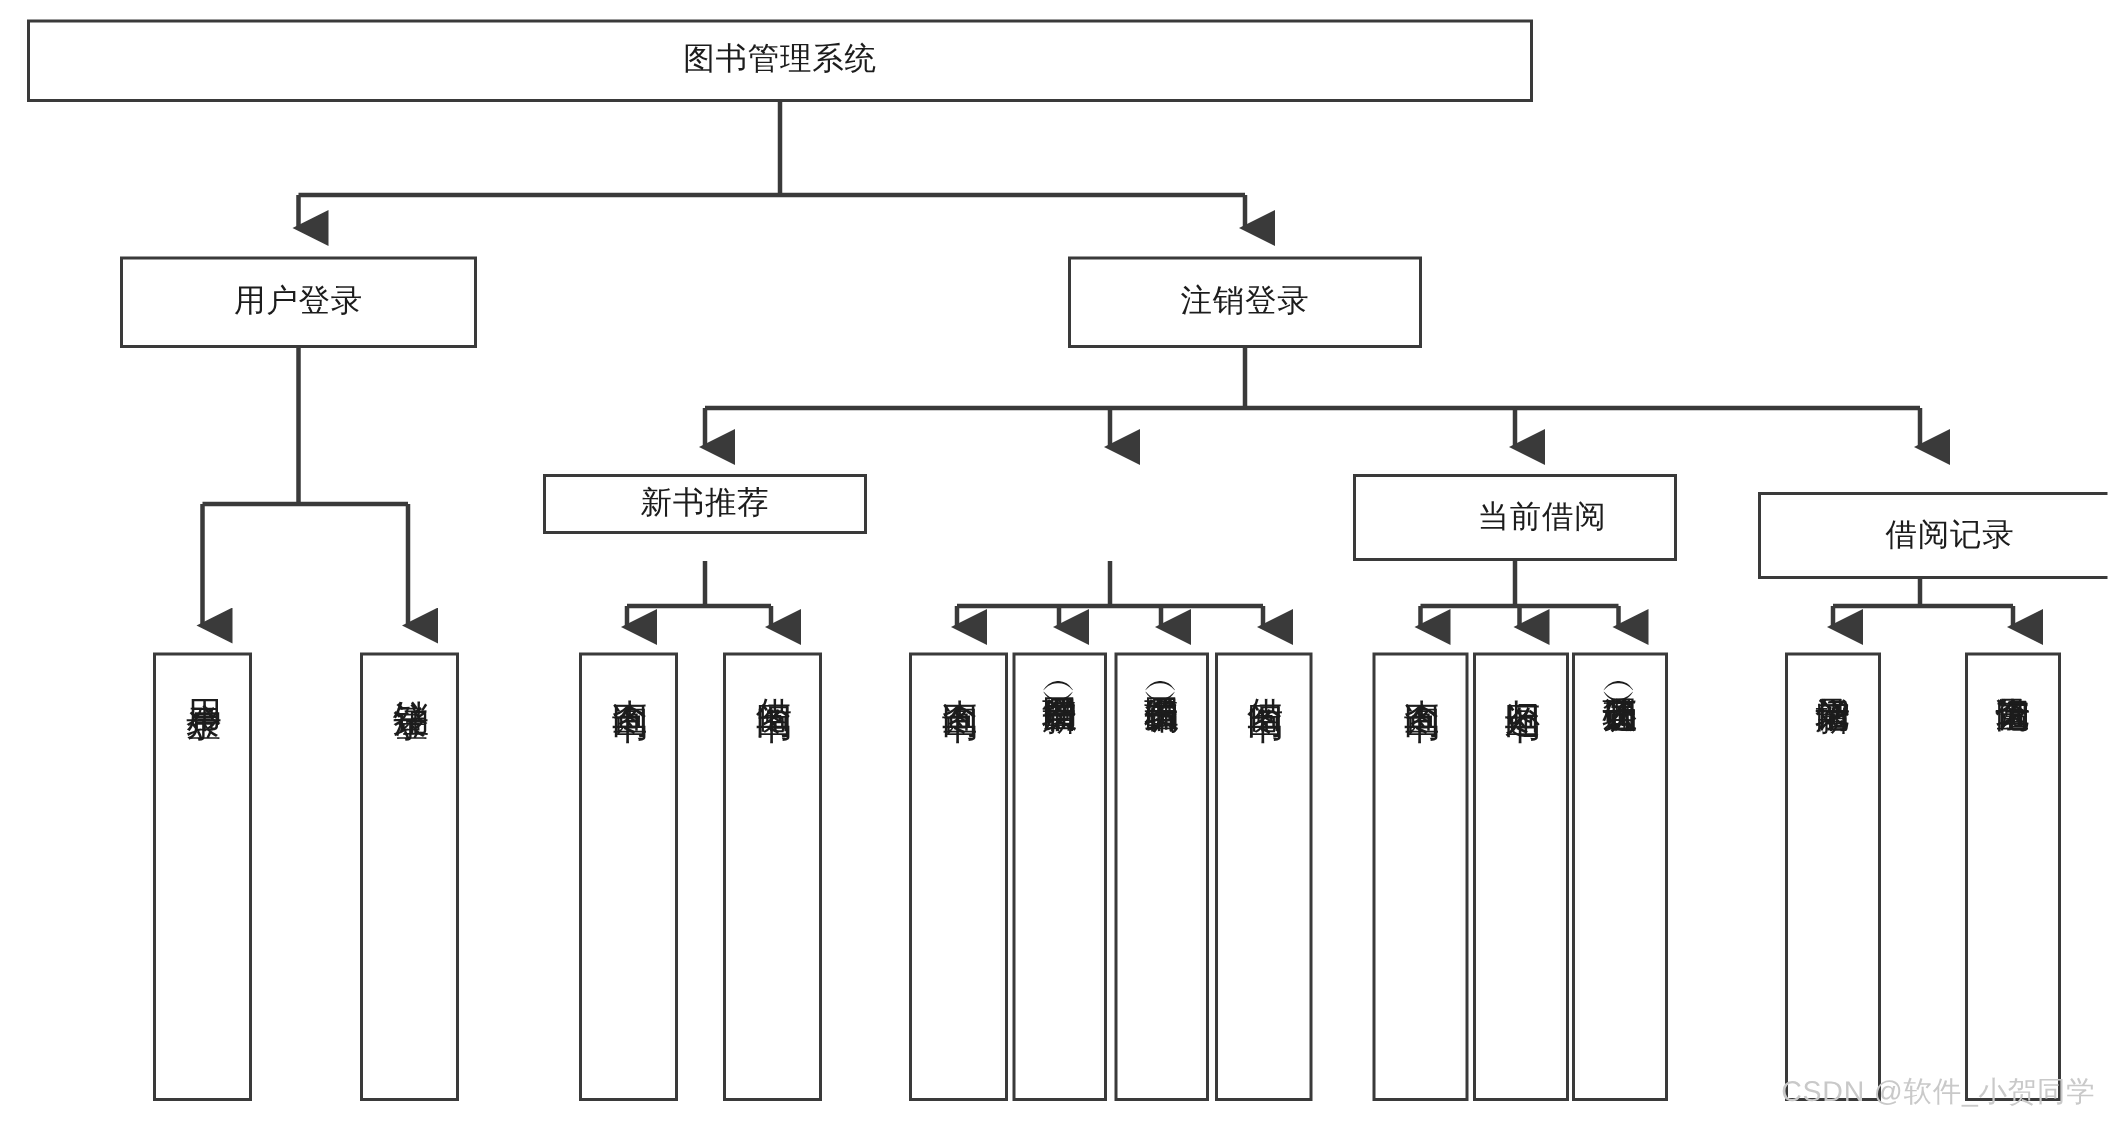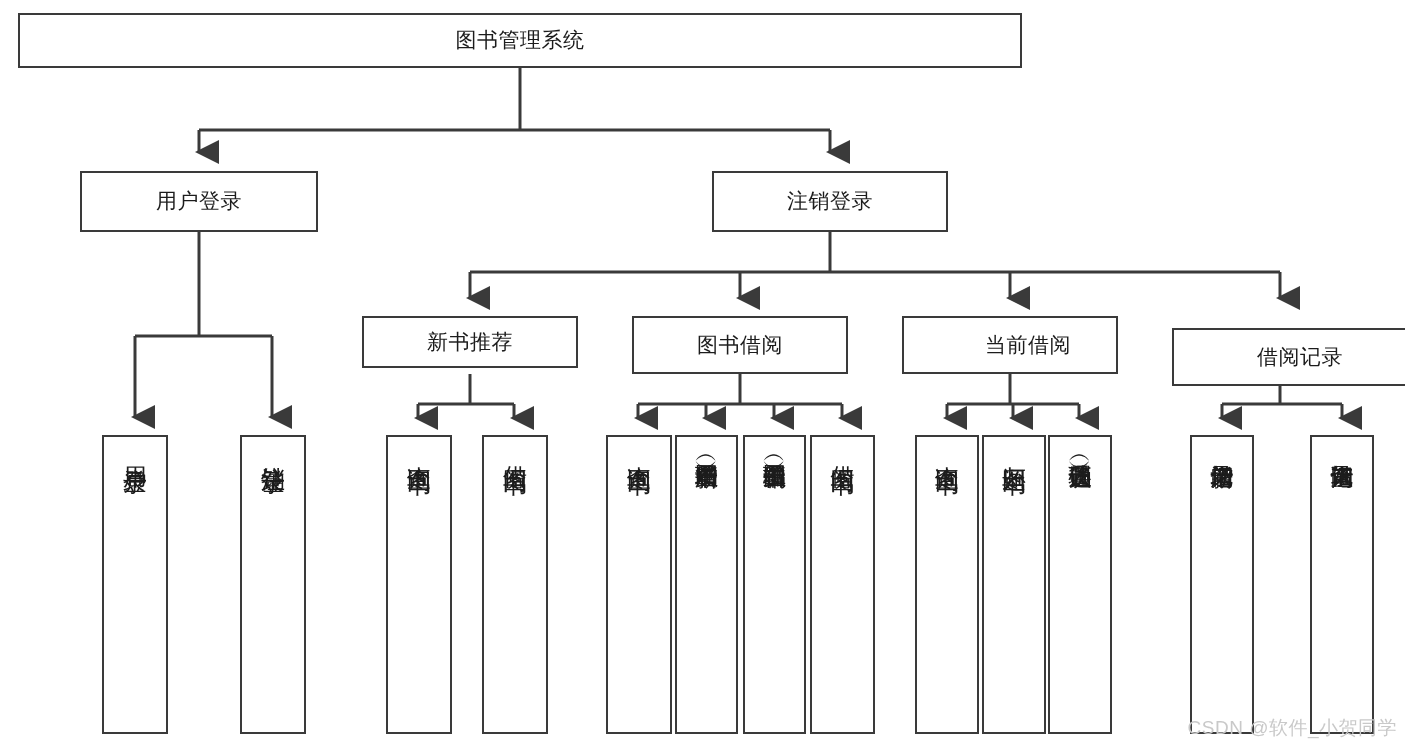"新书推荐" div.node { height: 52px -> 40px }
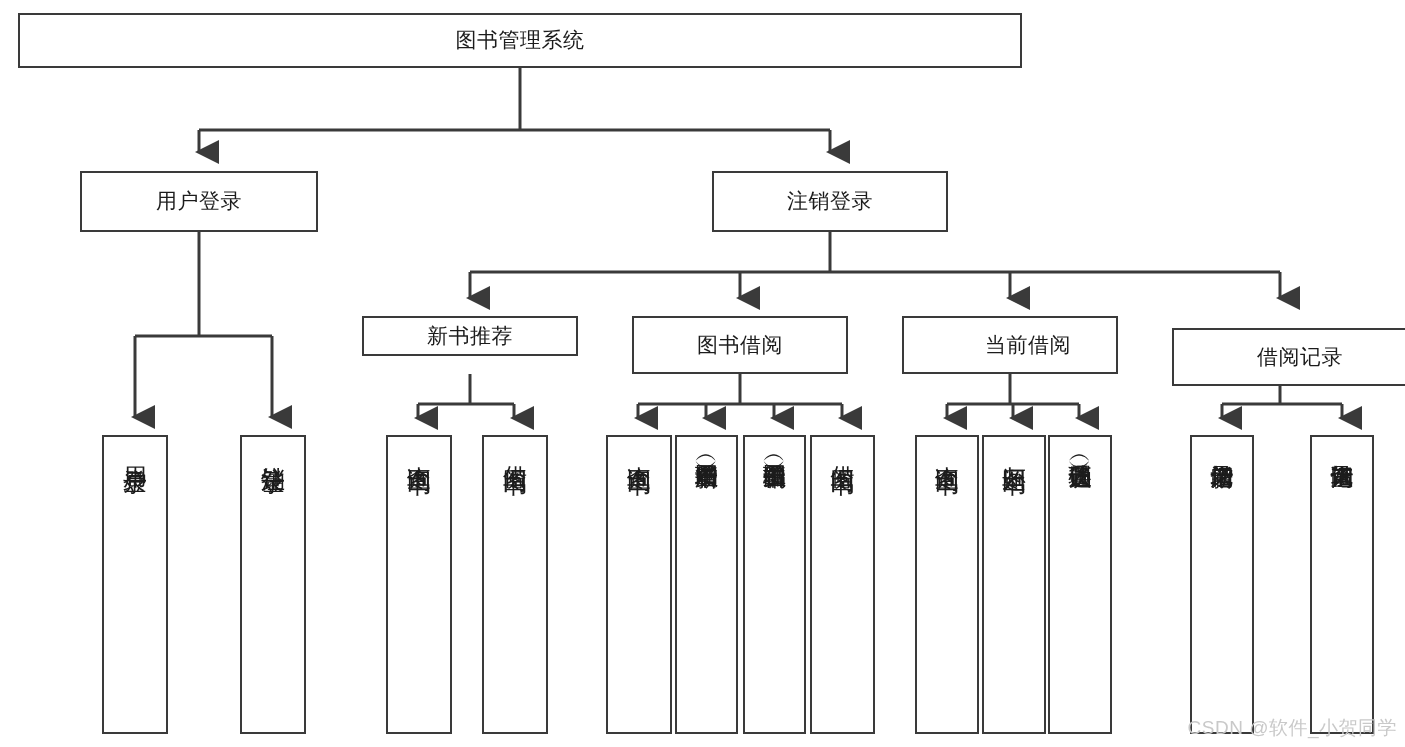"图书借阅" div.node { html: <div> <span>图书借阅</span> </div> -> none }
